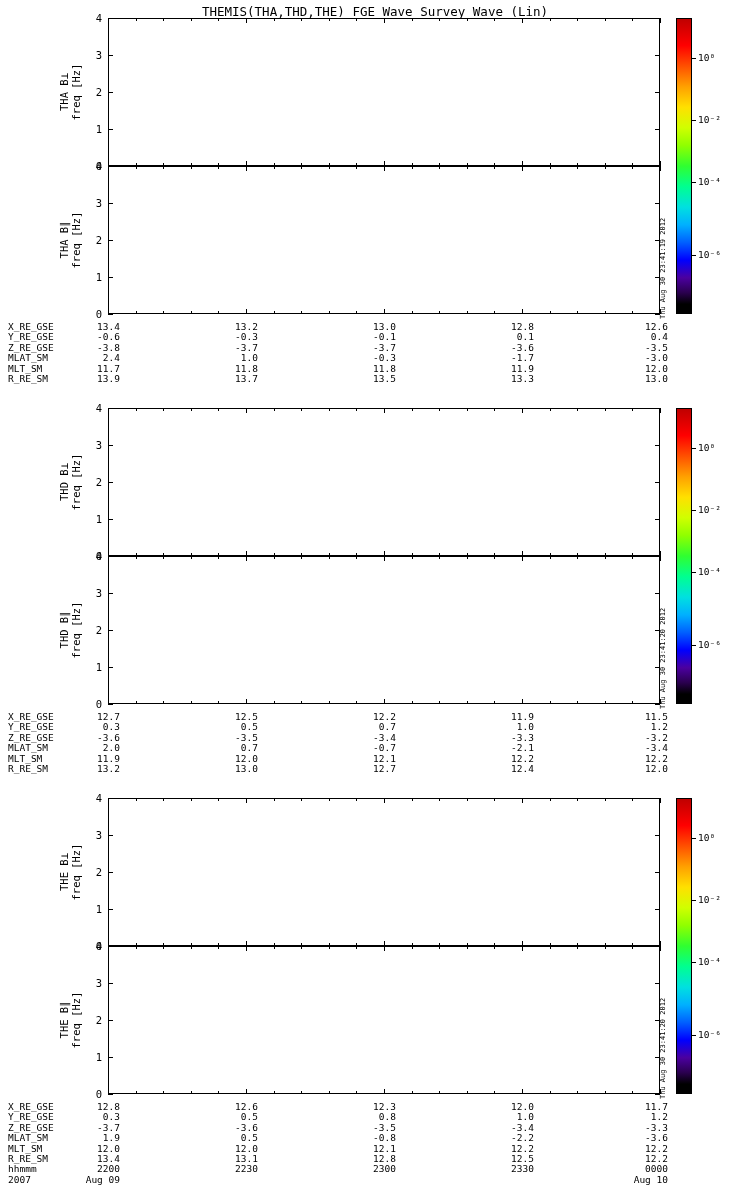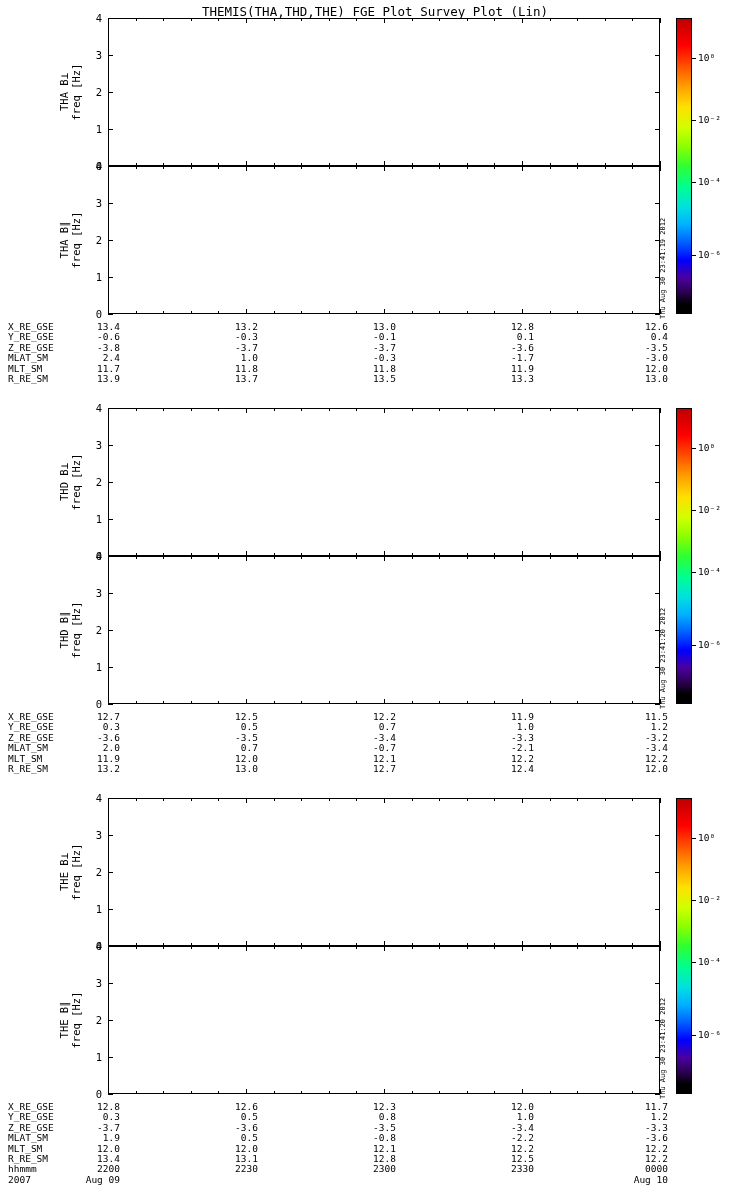"THEMIS(THA,THD,THE) FGE Plot Survey Plot" div.title { text: Plot Survey Plot -> Wave Survey Wave }
